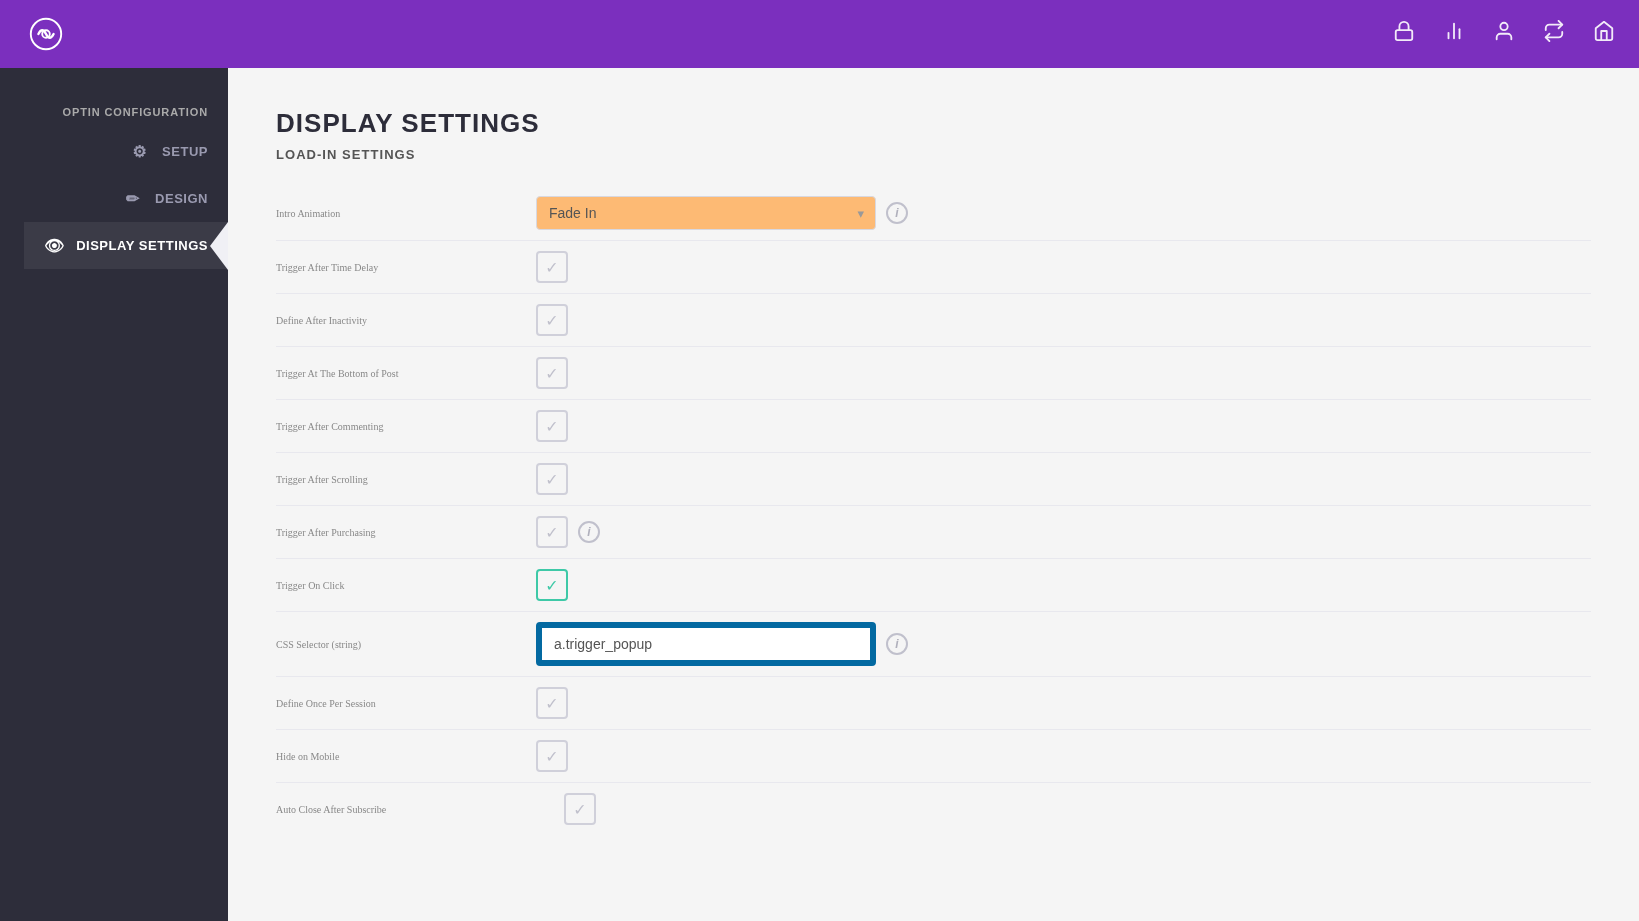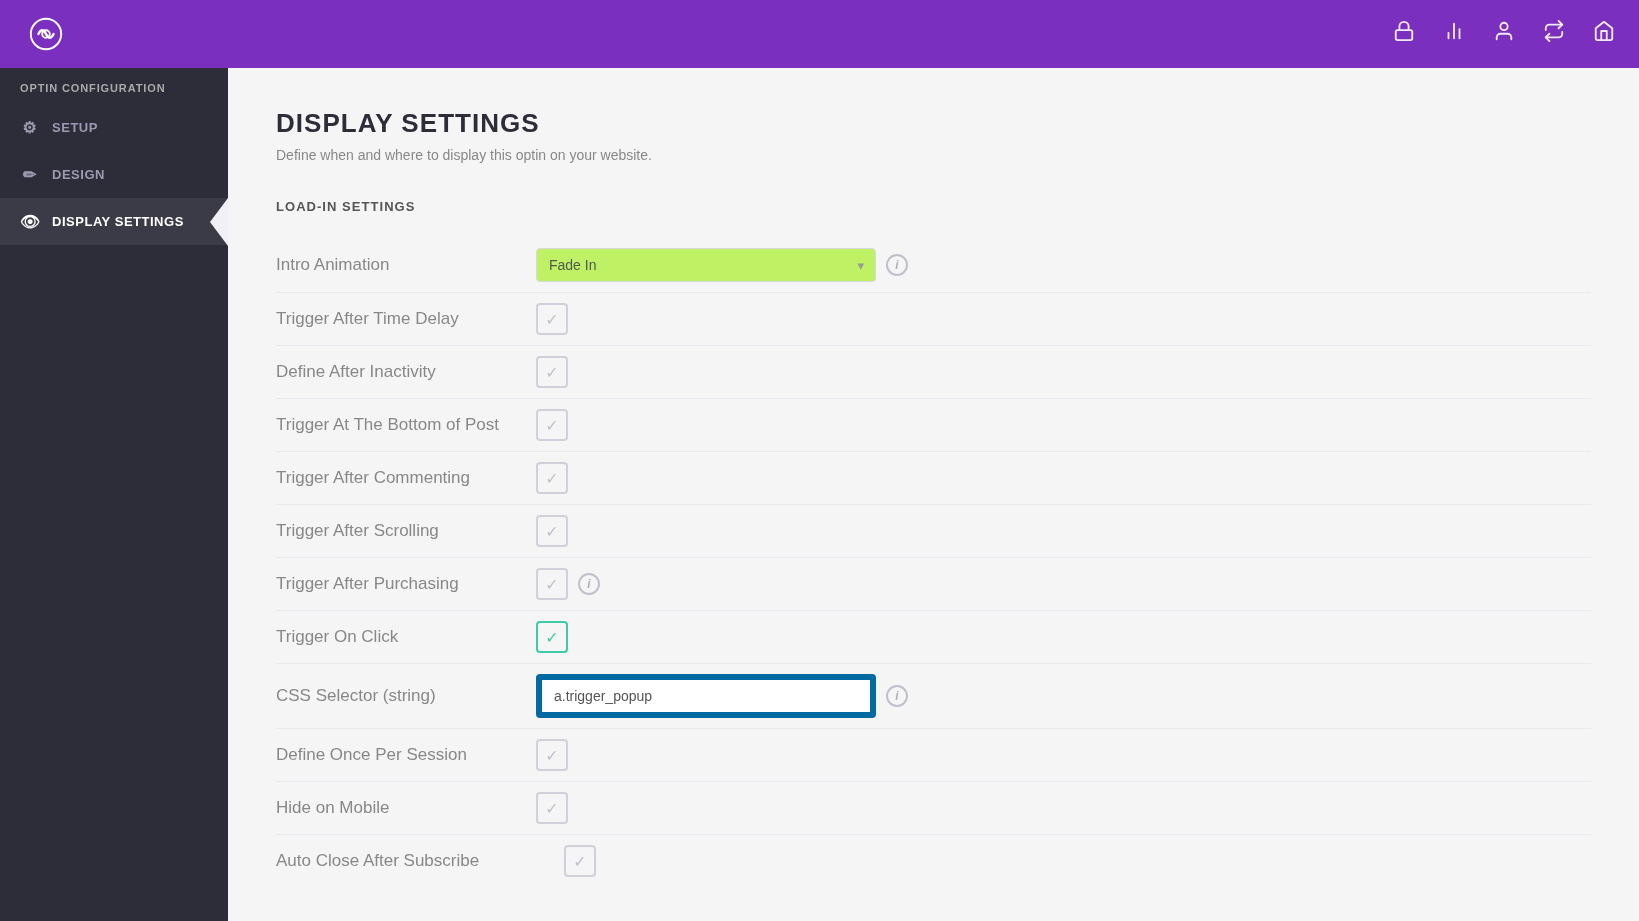"OPTIN CONFIGURATION" .sidebar { align-items: none -> flex-end; padding-top: 0 -> 24px }
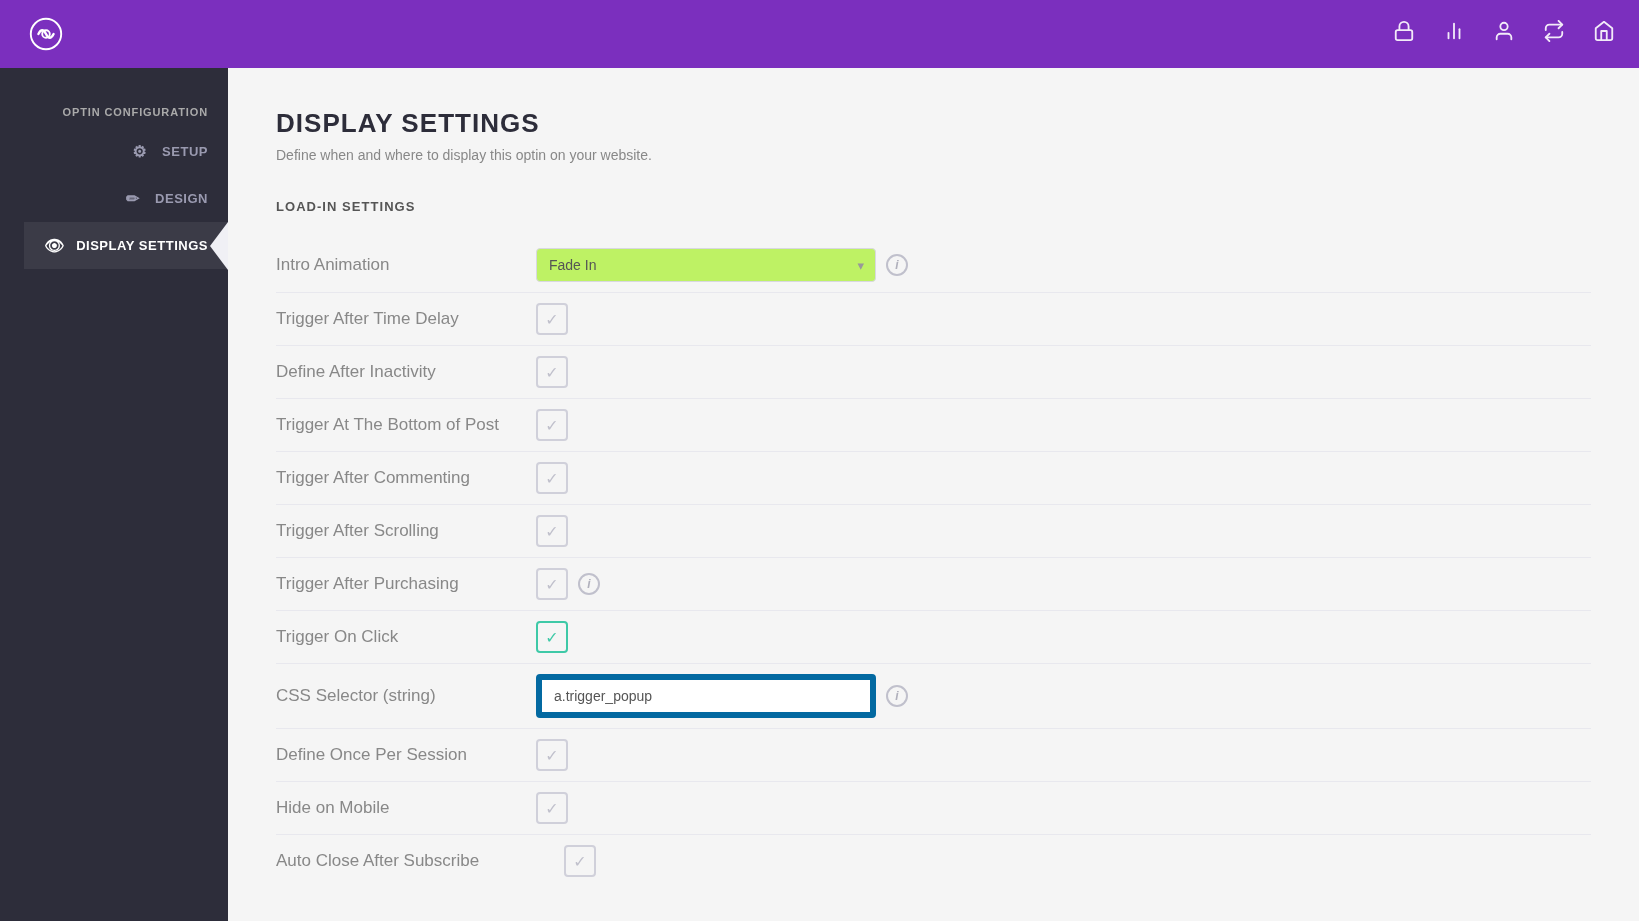"Define when and where to" p.page-subtitle { html: <p>Define when and where to display this optin on your website.</p> -> none }
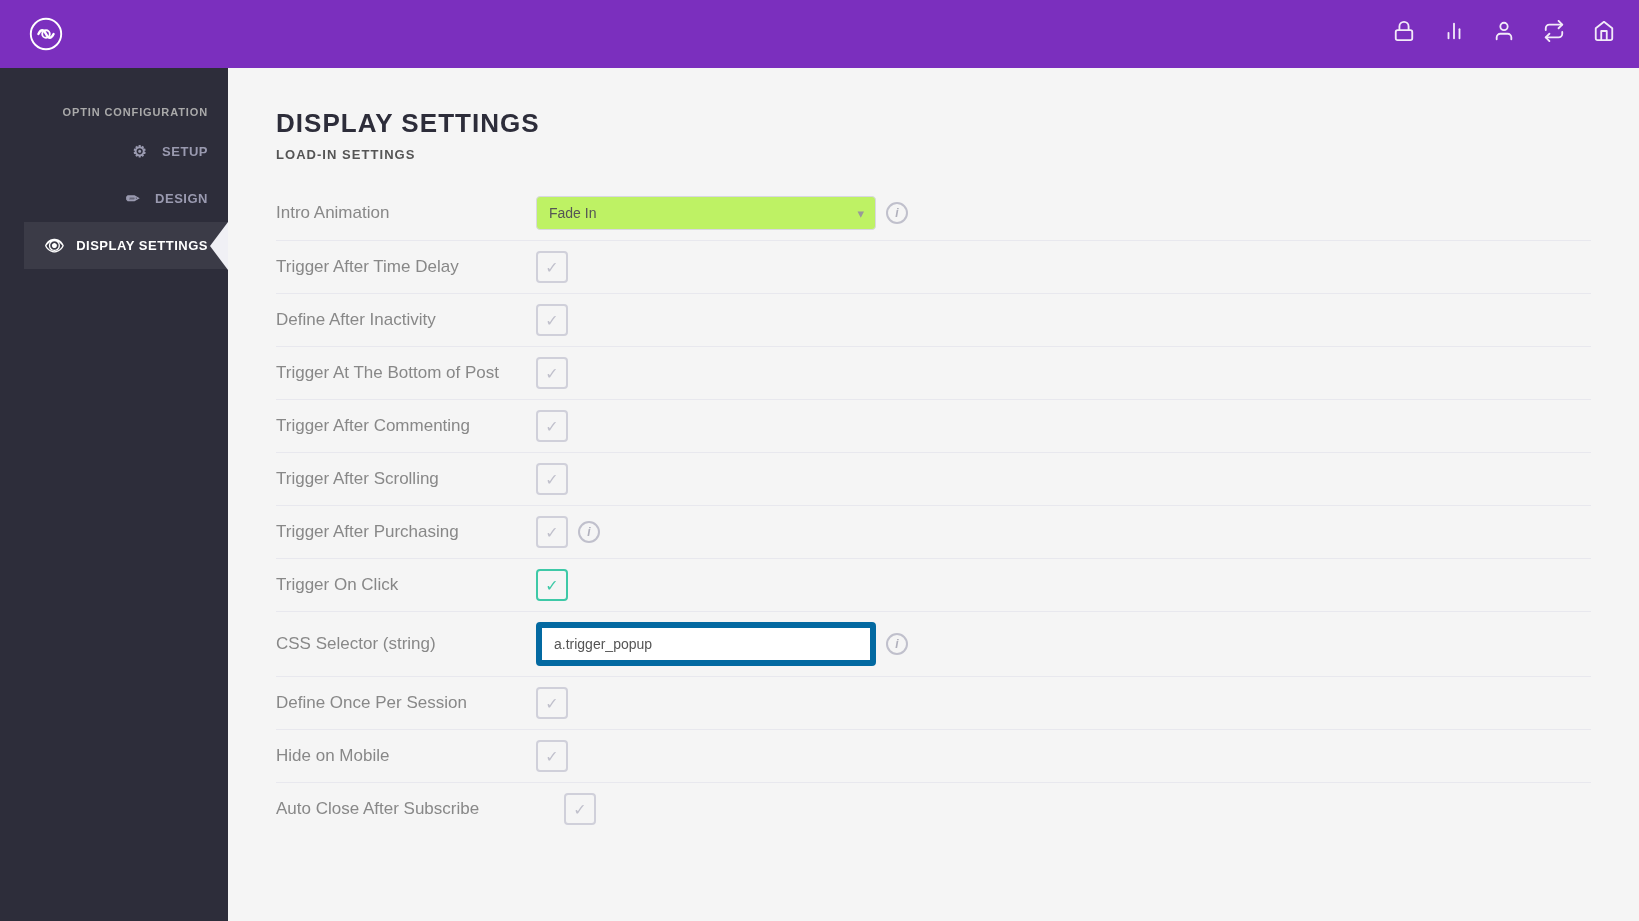"Intro Animation" .settings-label { font-family: none -> Liberation Serif, serif; font-size: 17px -> 10px }
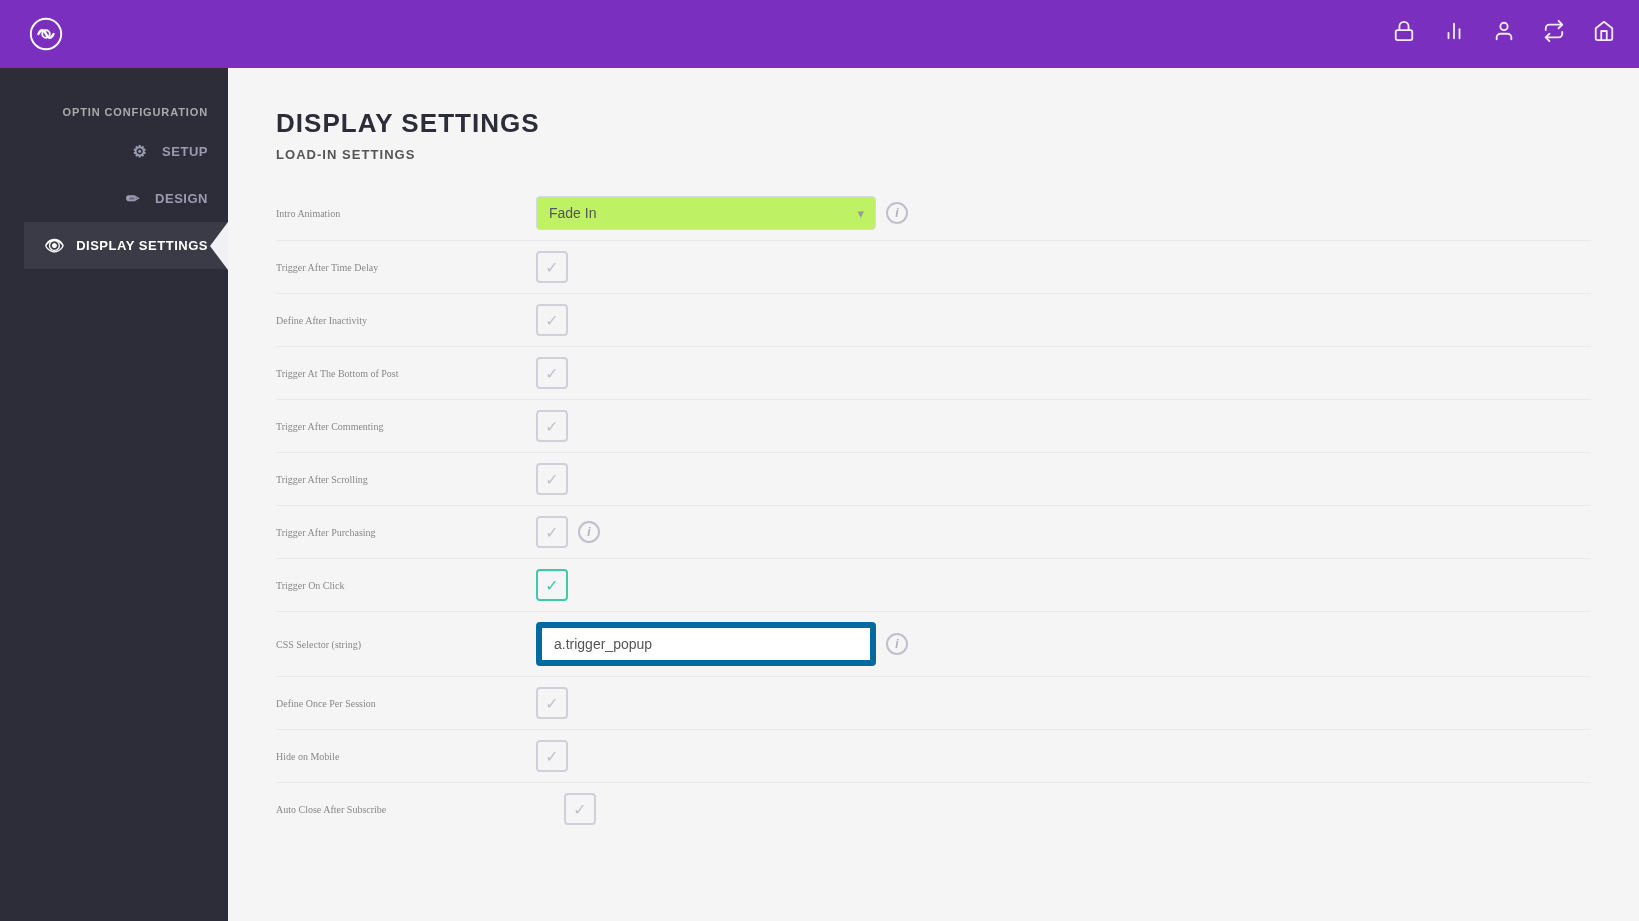"Fade In" .select-control { background: #bef264 -> #fdba74 }
